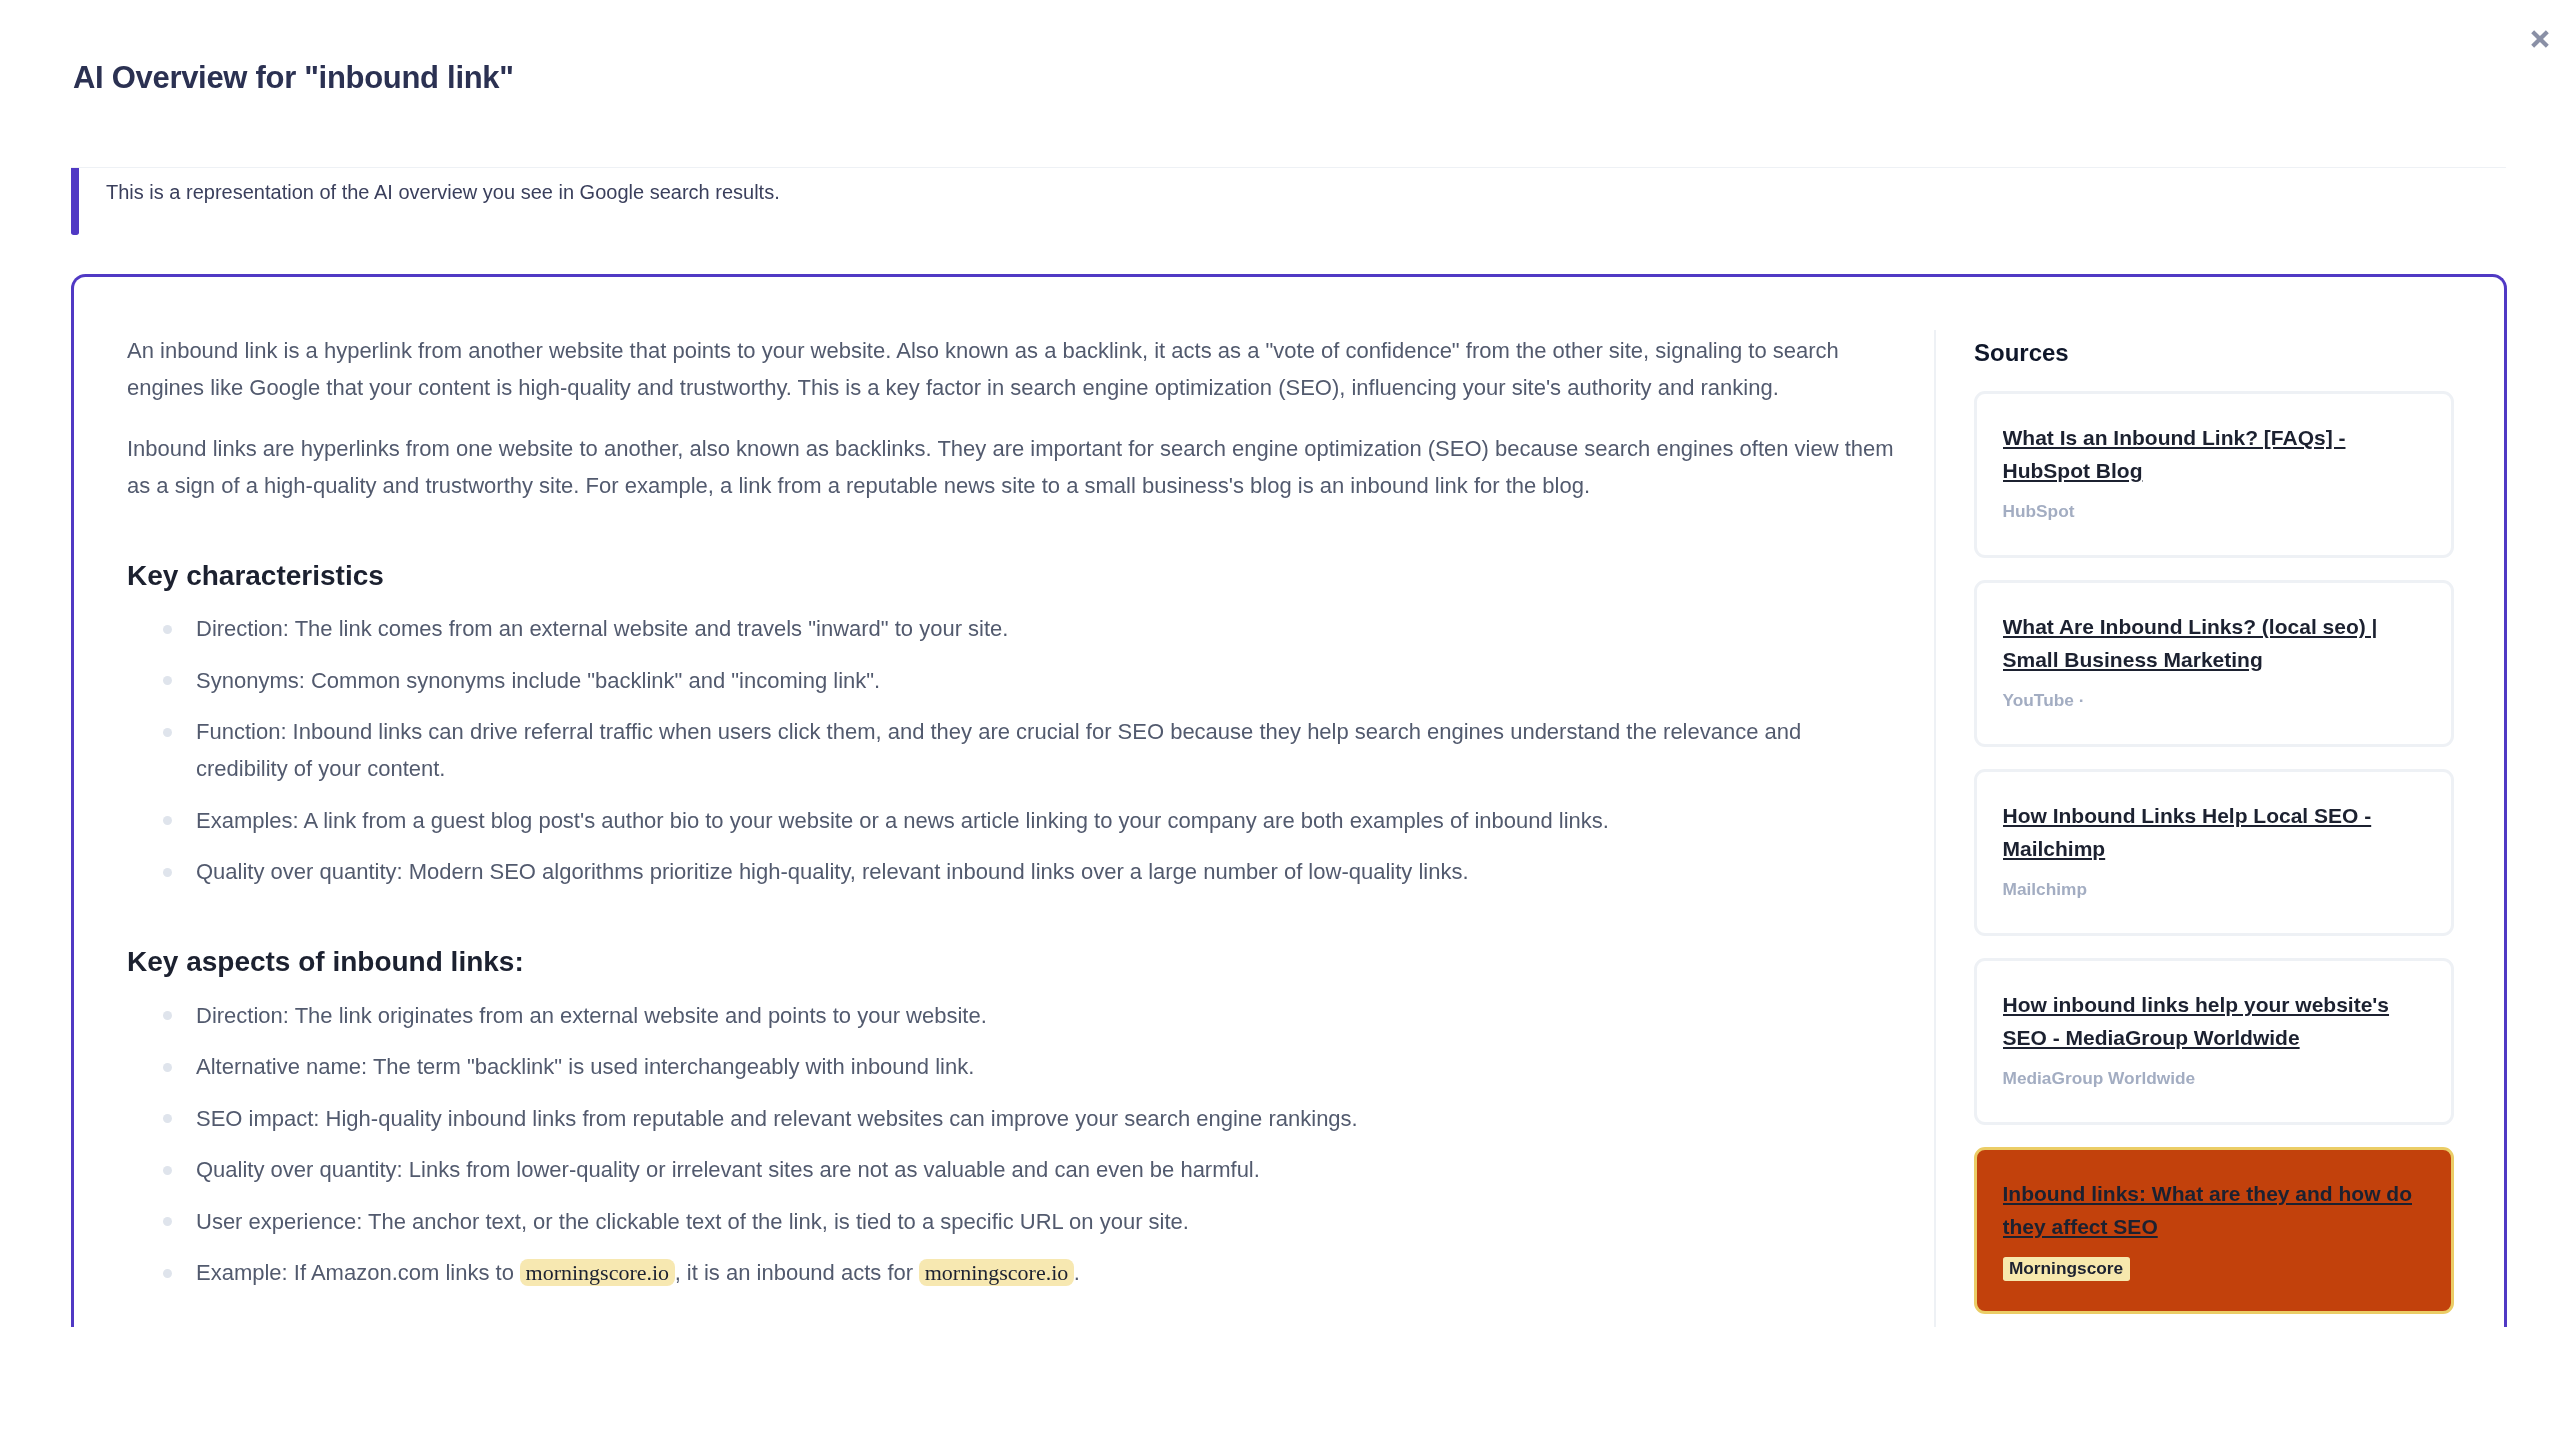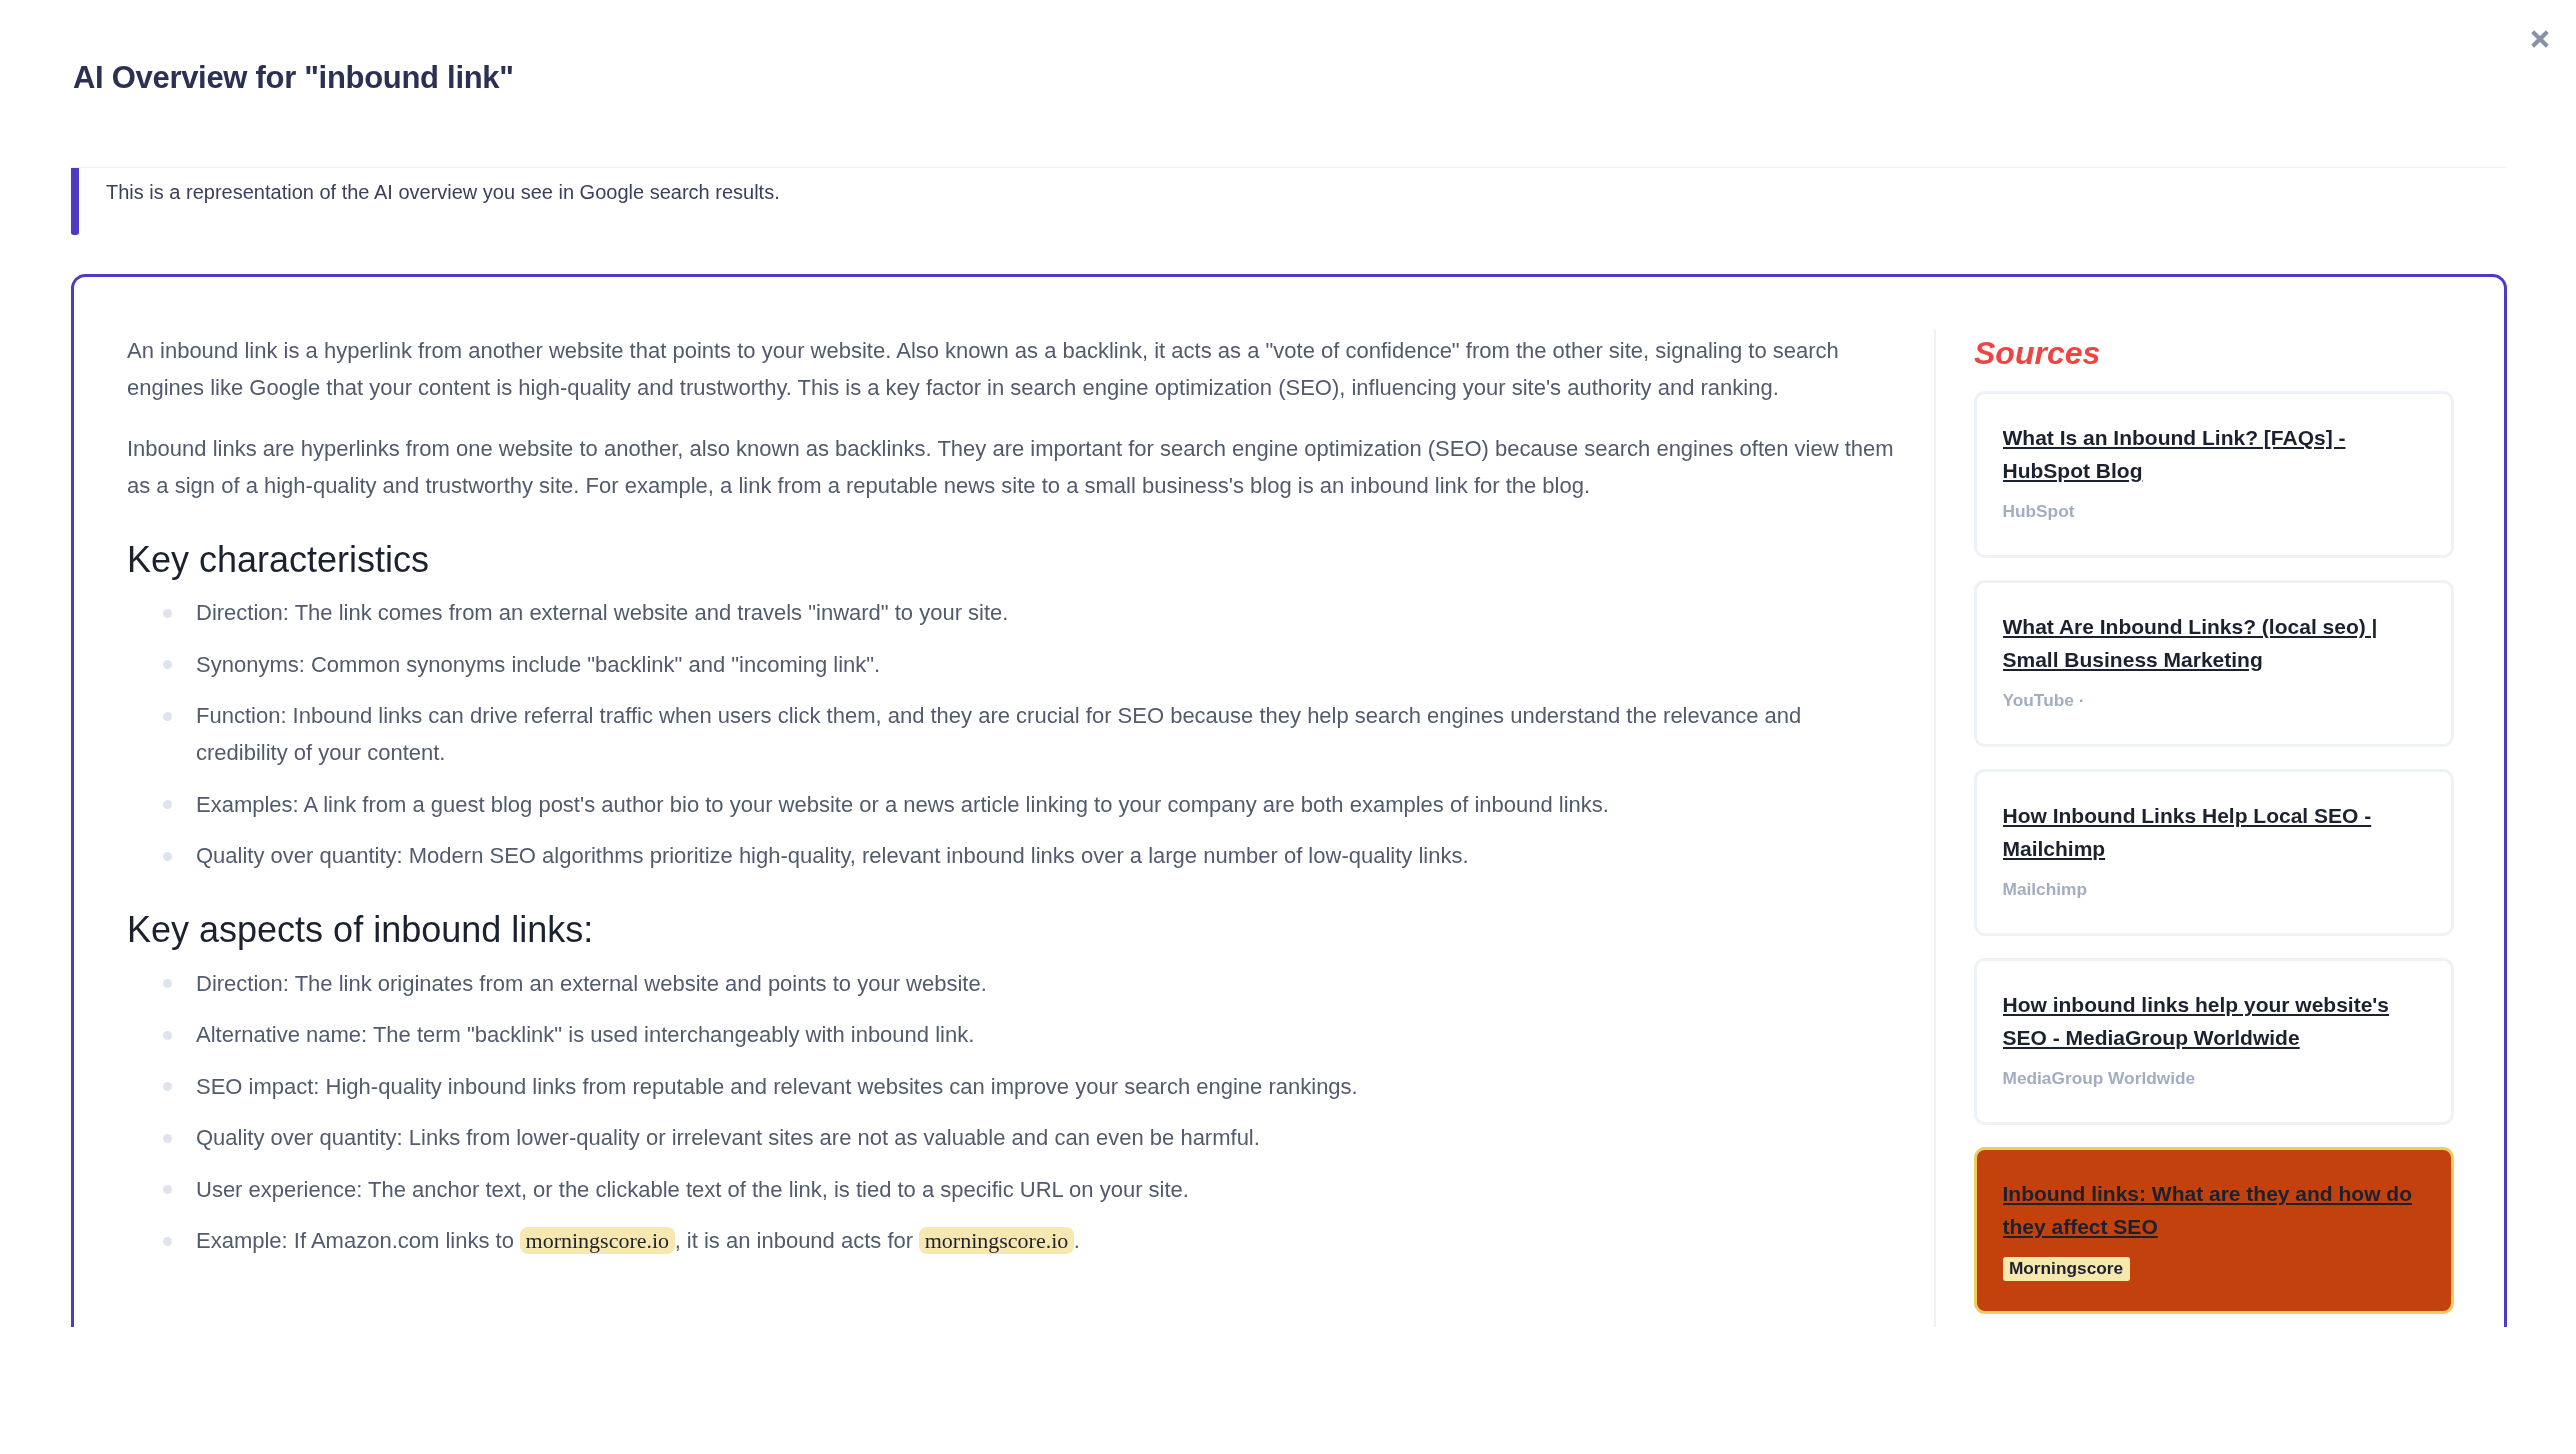"Sources" .sources-heading { color: #ef4444 -> #0f172a; font-size: 32px -> 24px; font-style: italic -> none }
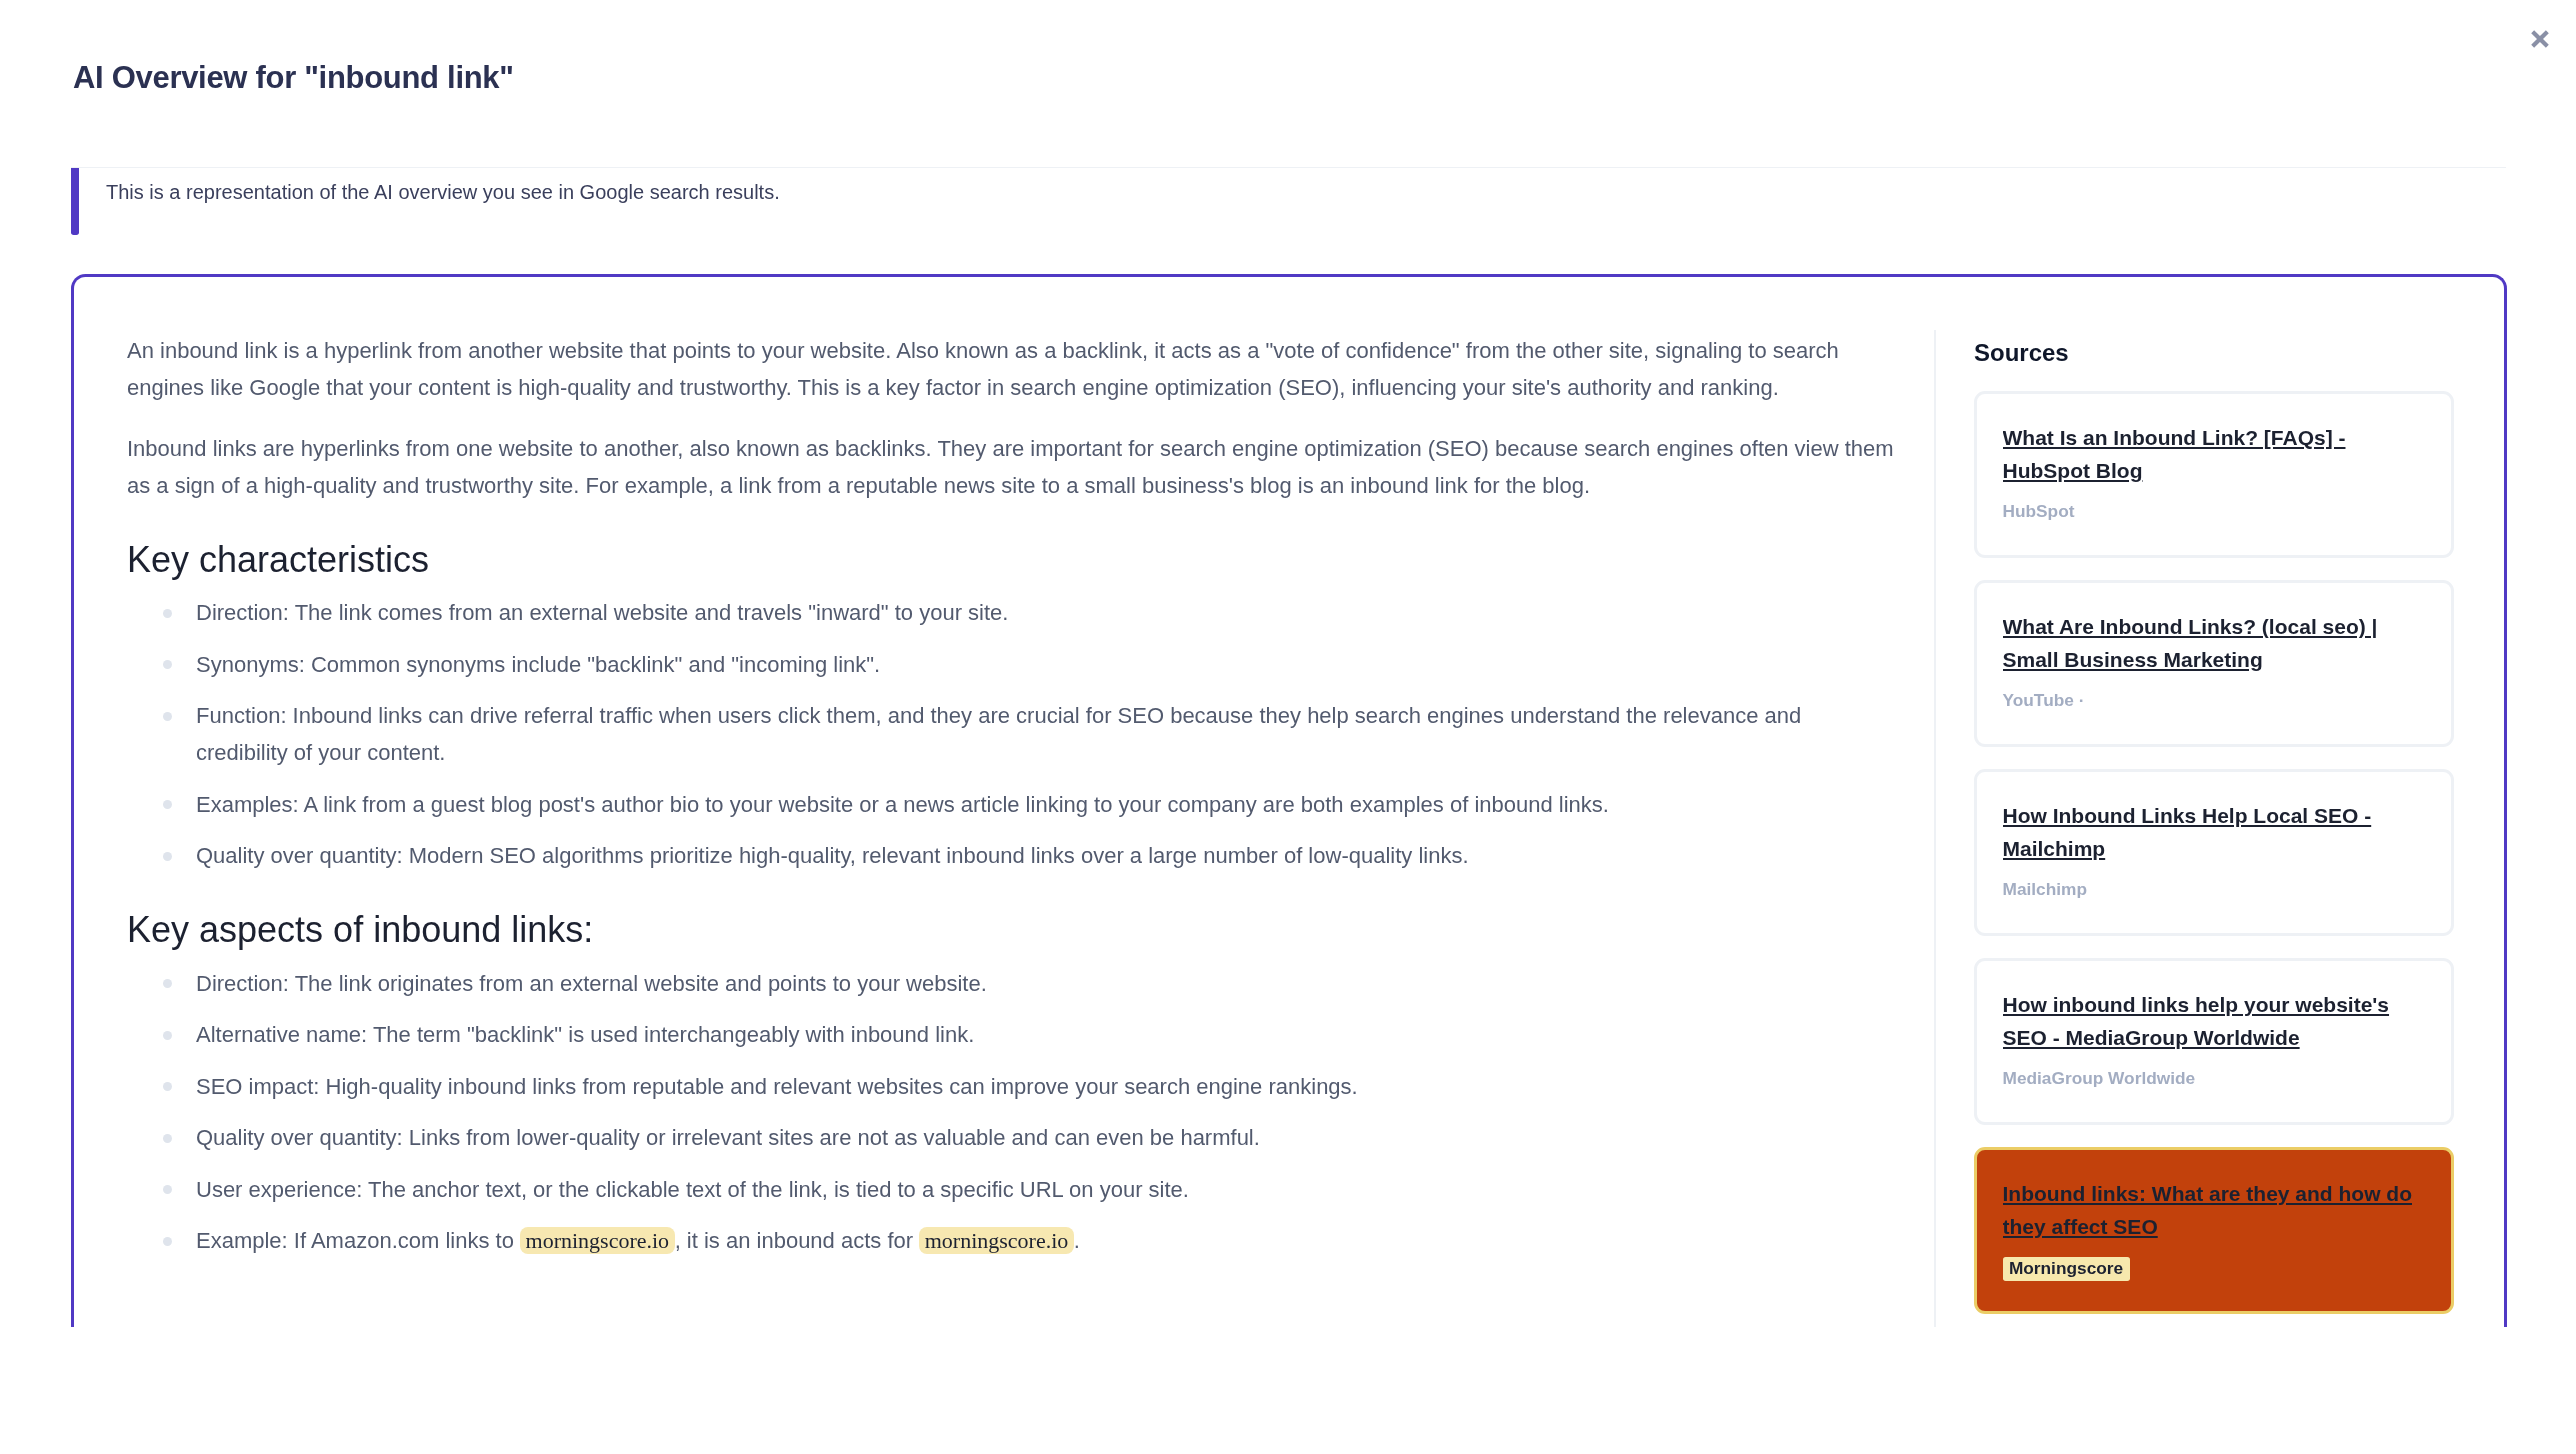"Key characteristics" .section-heading { font-size: 36px -> 28px; font-weight: normal -> bold; margin-top: 36px -> 52px }
